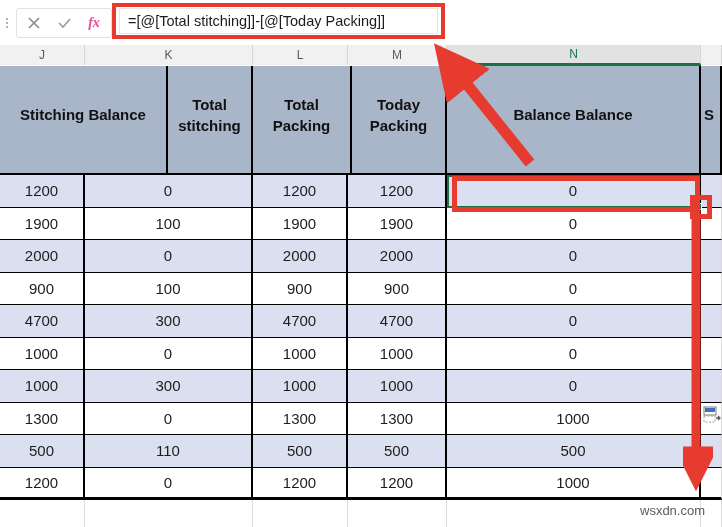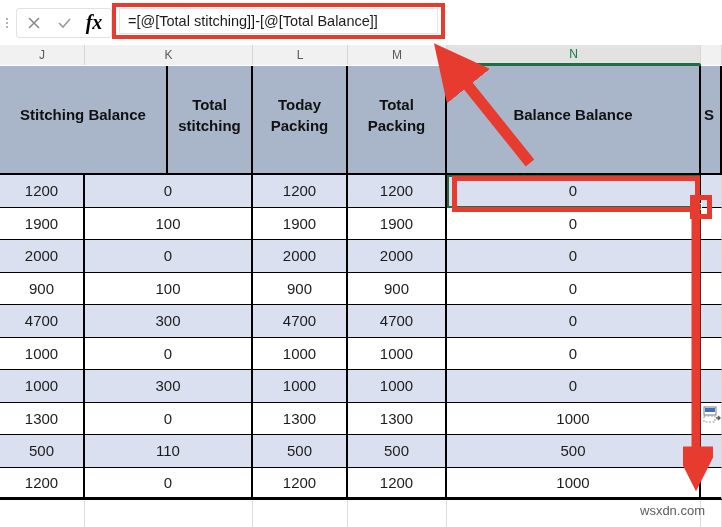"fx" .fb-btn.fx { color: #000000 -> #ec4899; font-size: 20px -> 14px }
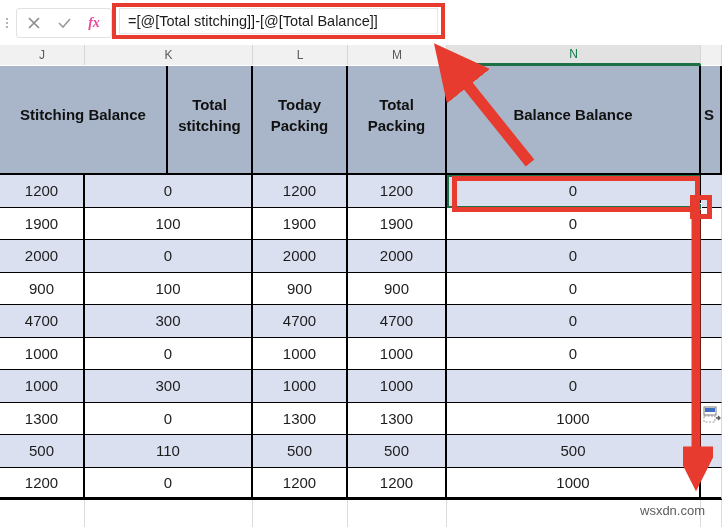"=[@[Total stitching]]-[@[Total Balance]]" div { text: Total Balance -> Today Packing }
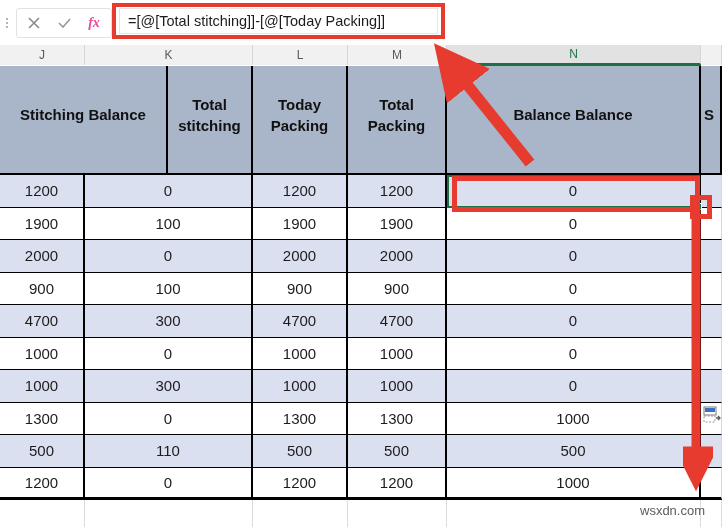"Today Packing" div.th { order: before "Total Packing" -> after "Total Packing" }
